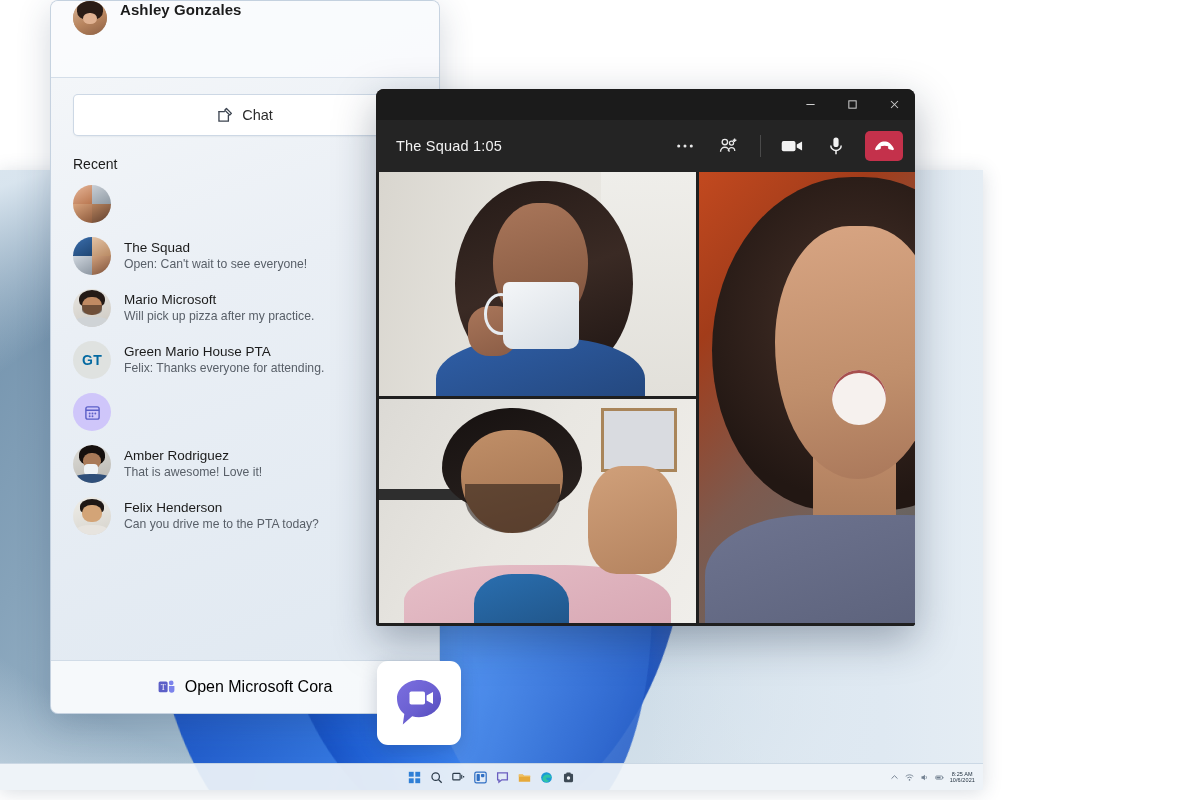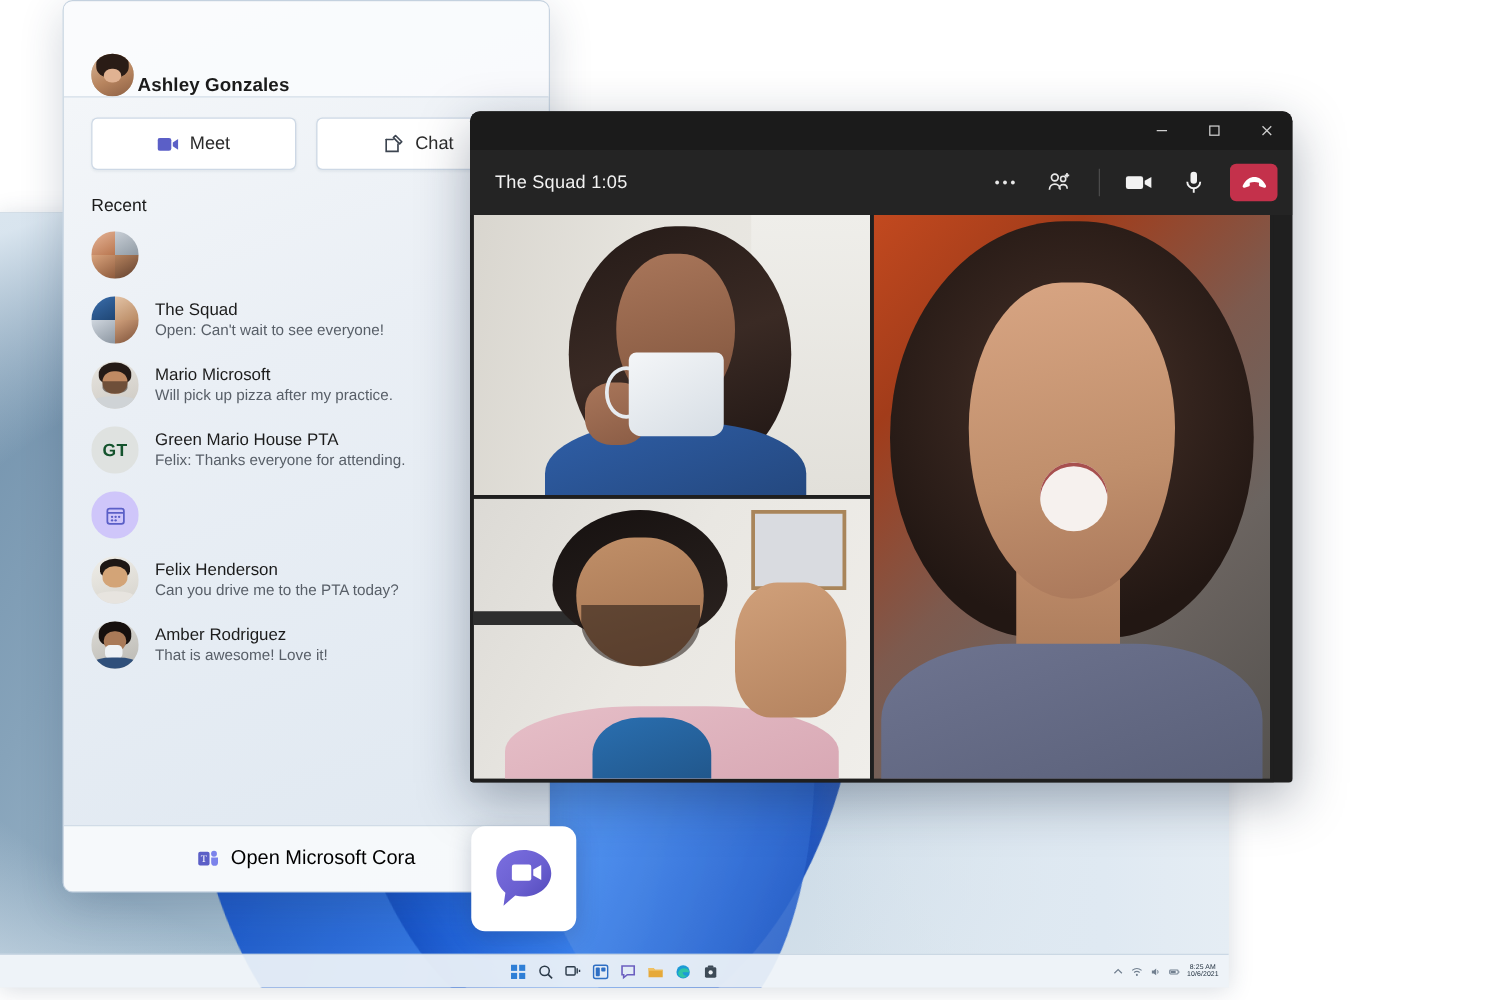"Ashley Gonzales" #fly-head { align-items: flex-end -> flex-start; gap: 3px -> 13px }
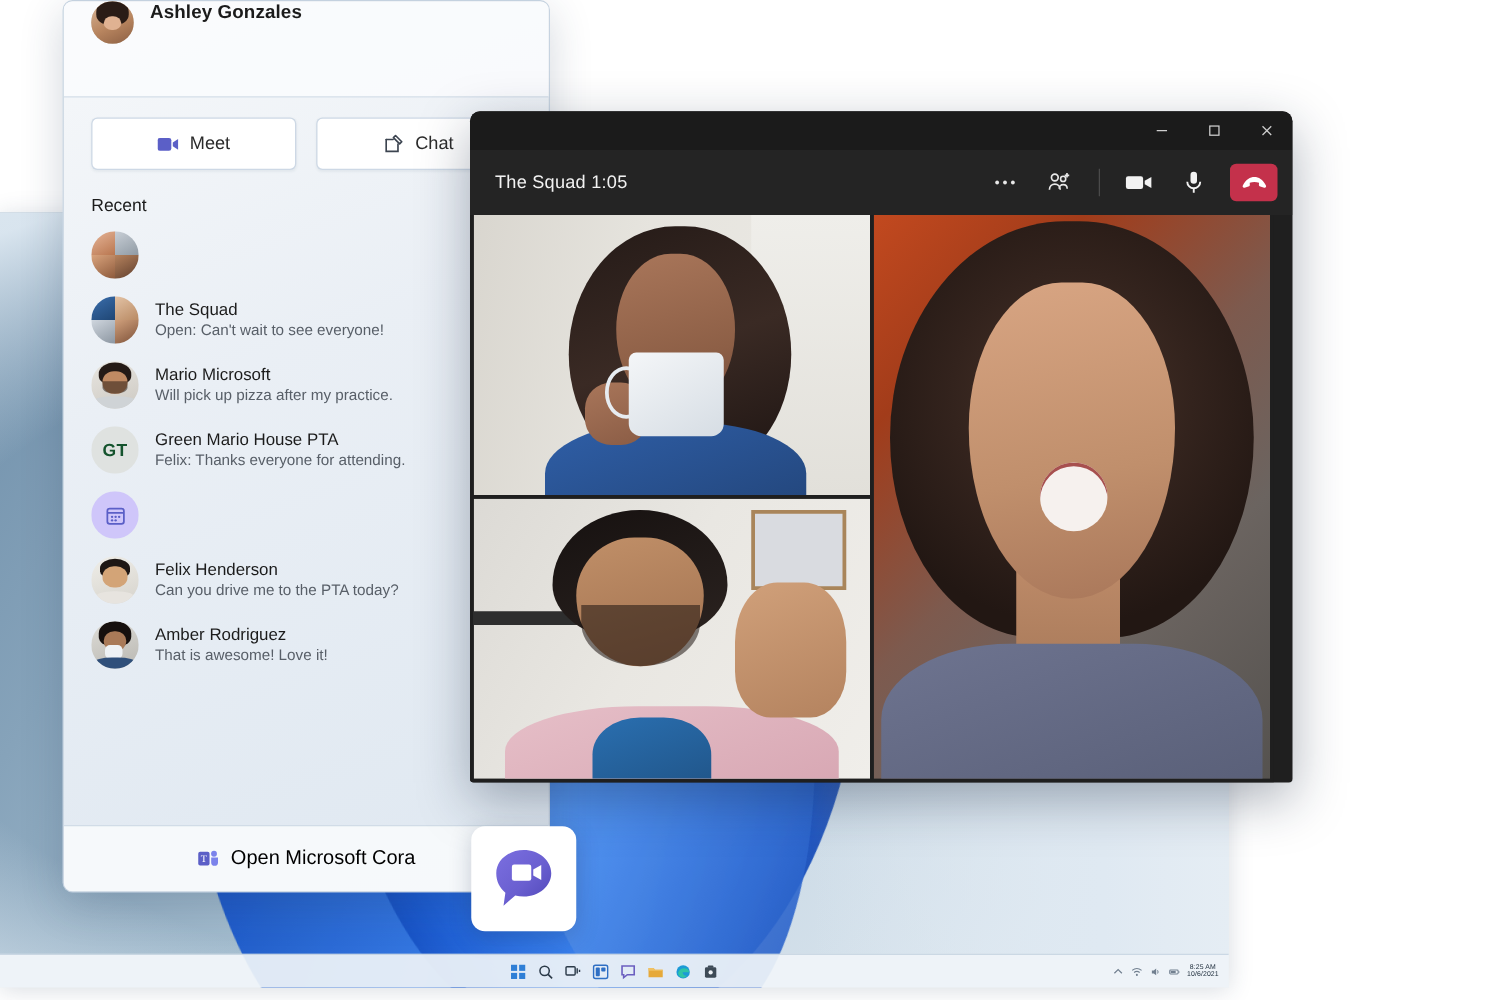"Meet" div.act-btn { html: <div> <svg> <rect></rect> <path></path> </svg> <span>Meet</span> </div> -> none }
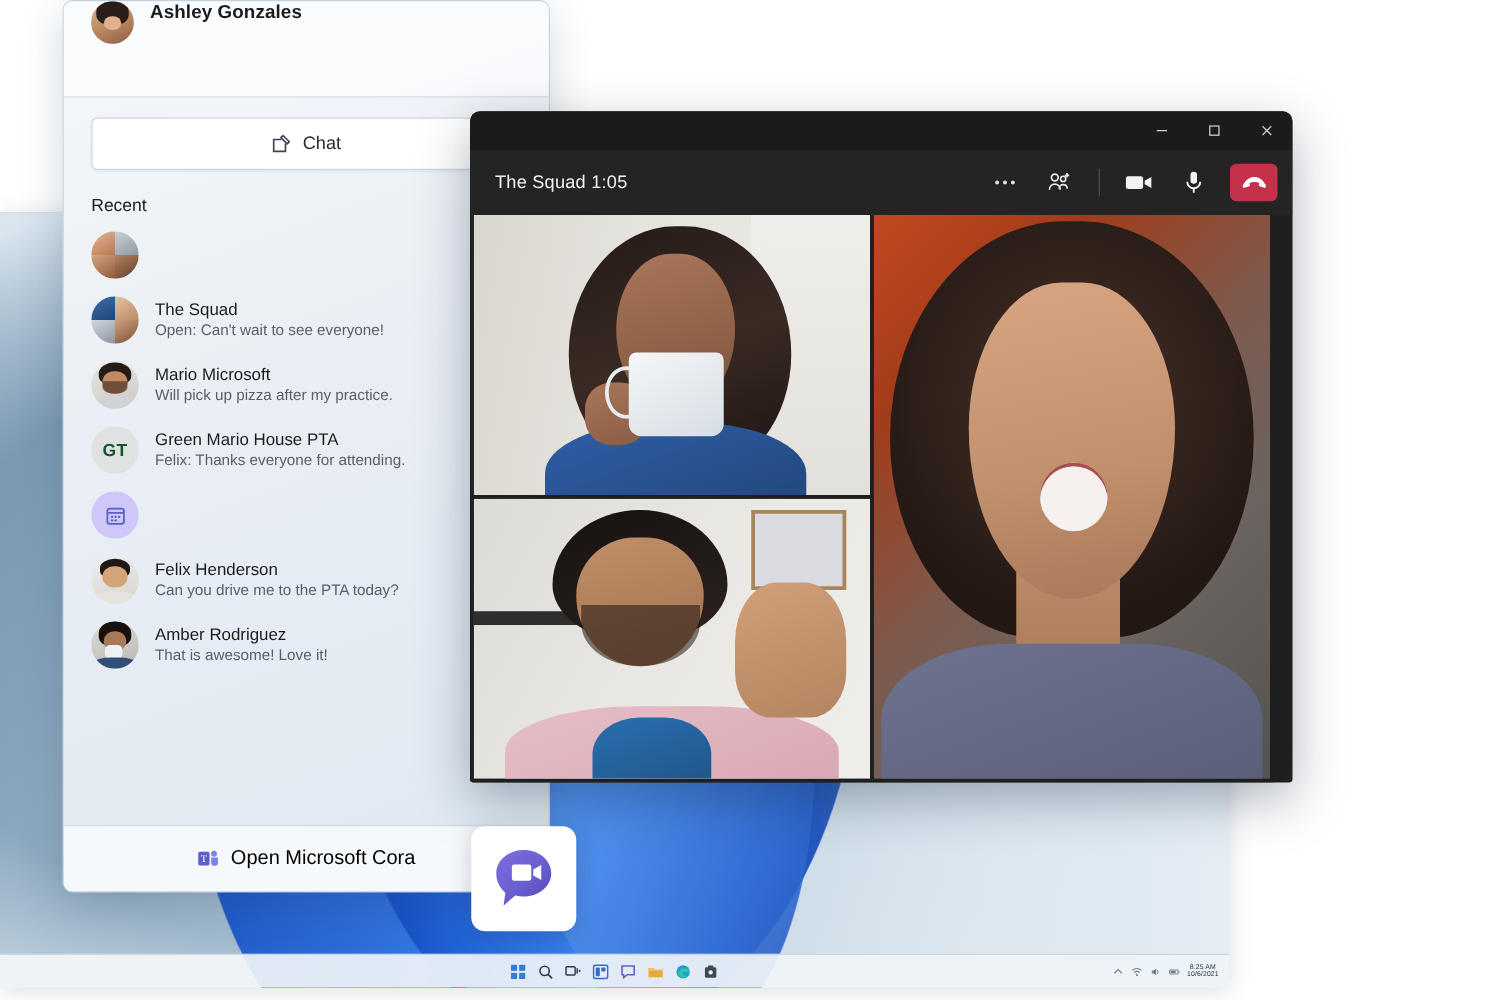"The Squad 1:05" #meet { width: 658px -> 539px }
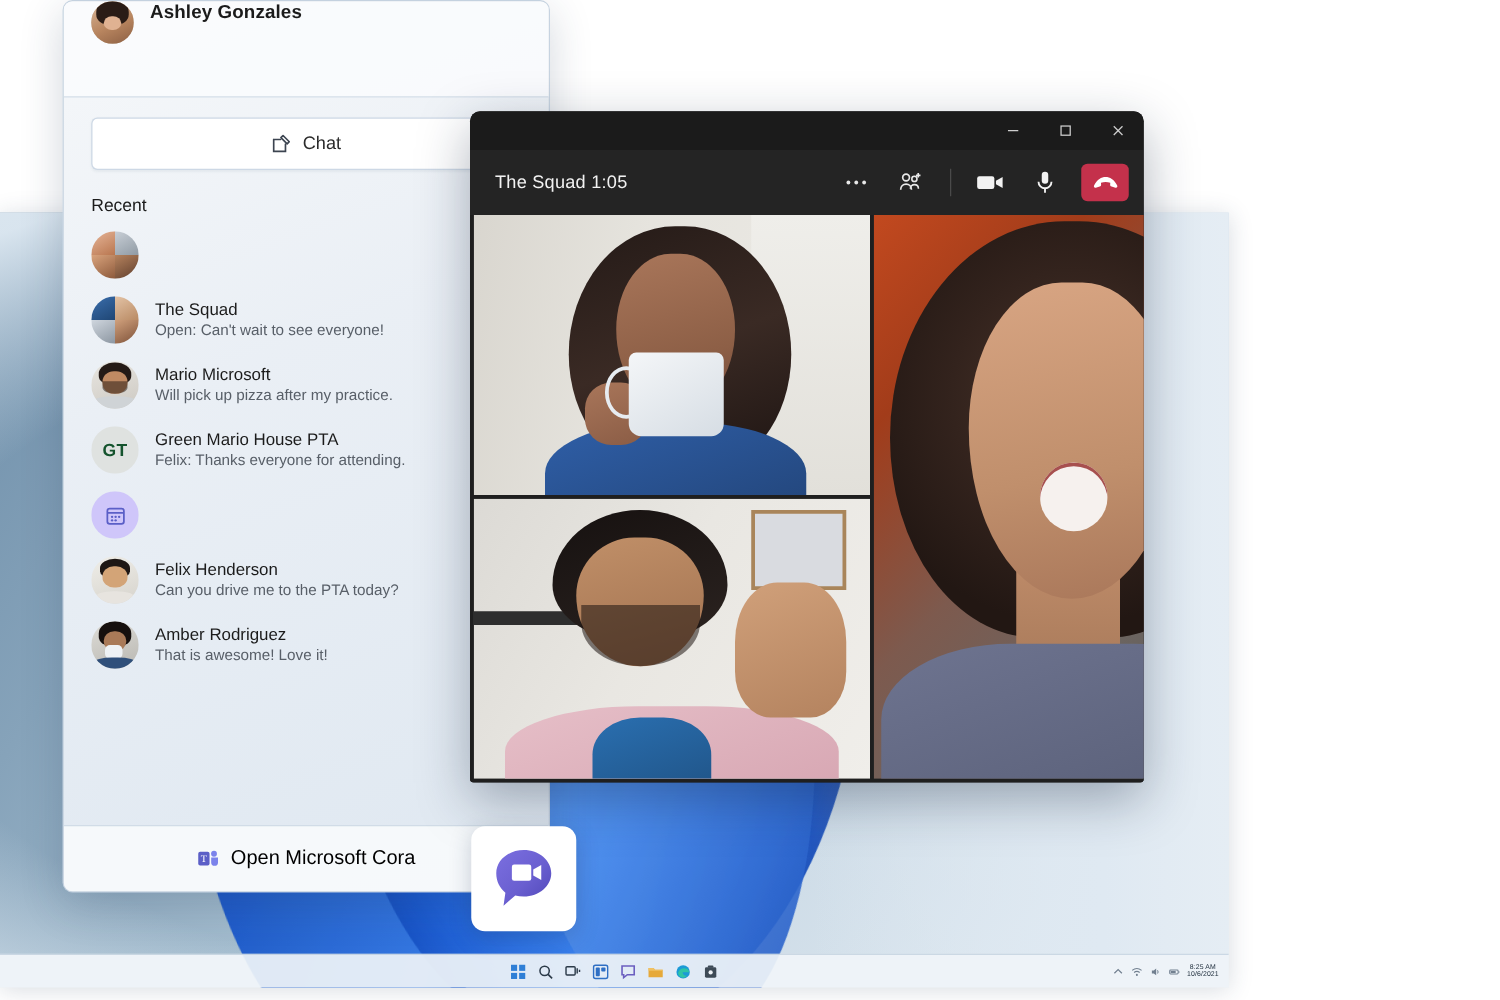"GT" .initials { color: #14532d -> #0369a1 }
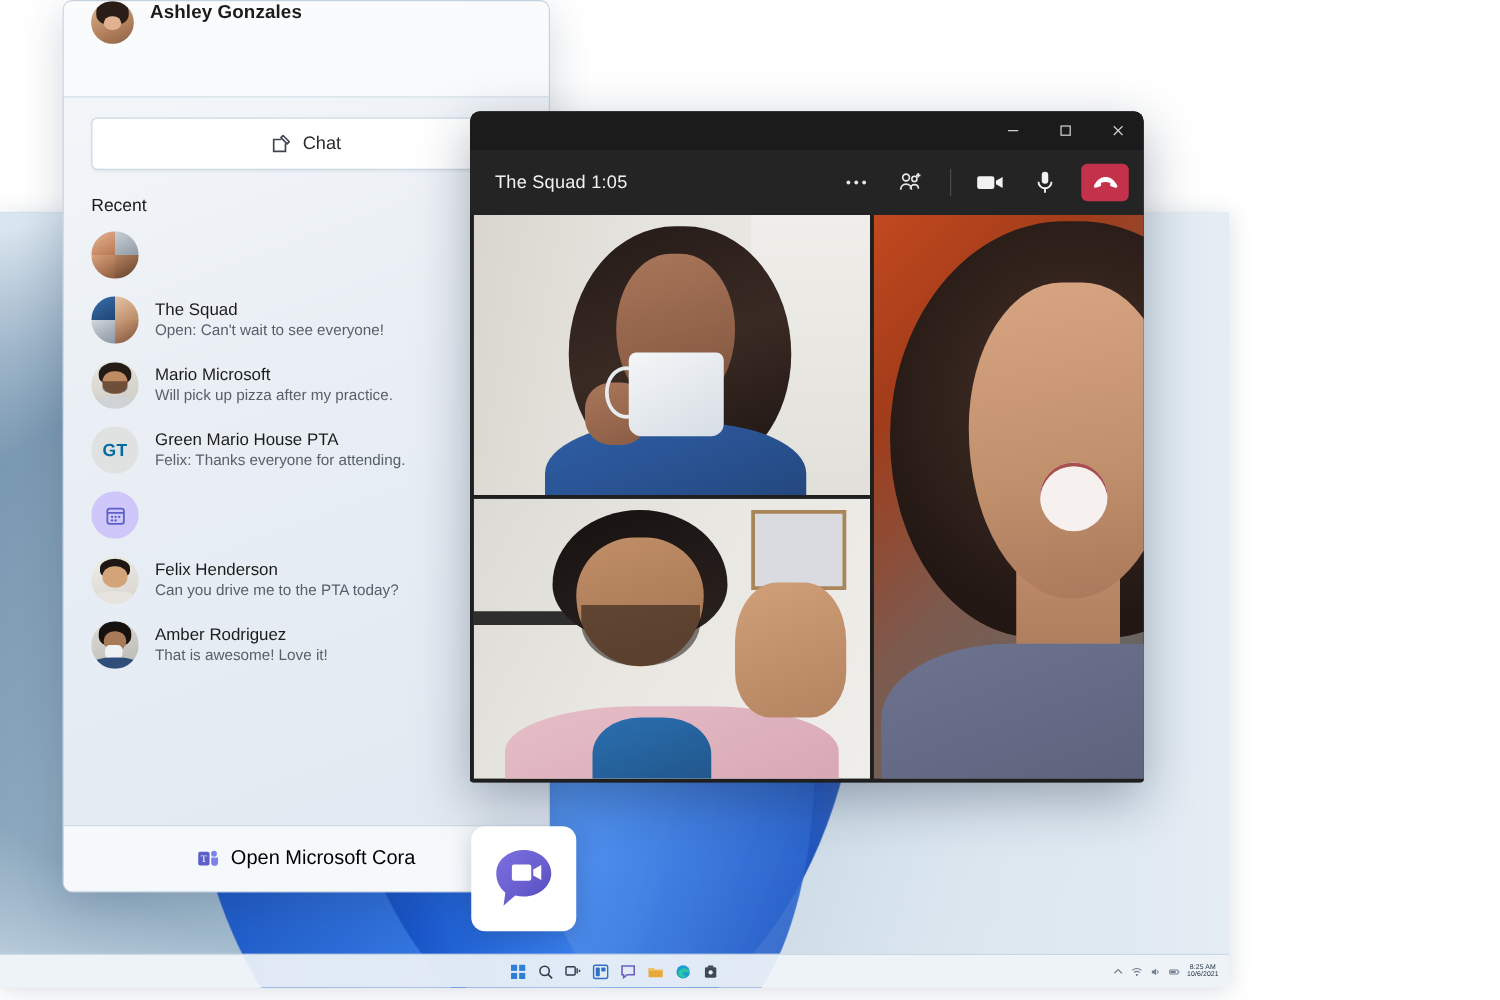"Felix Henderson" div.chat-row { order: before "Amber Rodriguez" -> after "Amber Rodriguez" }
